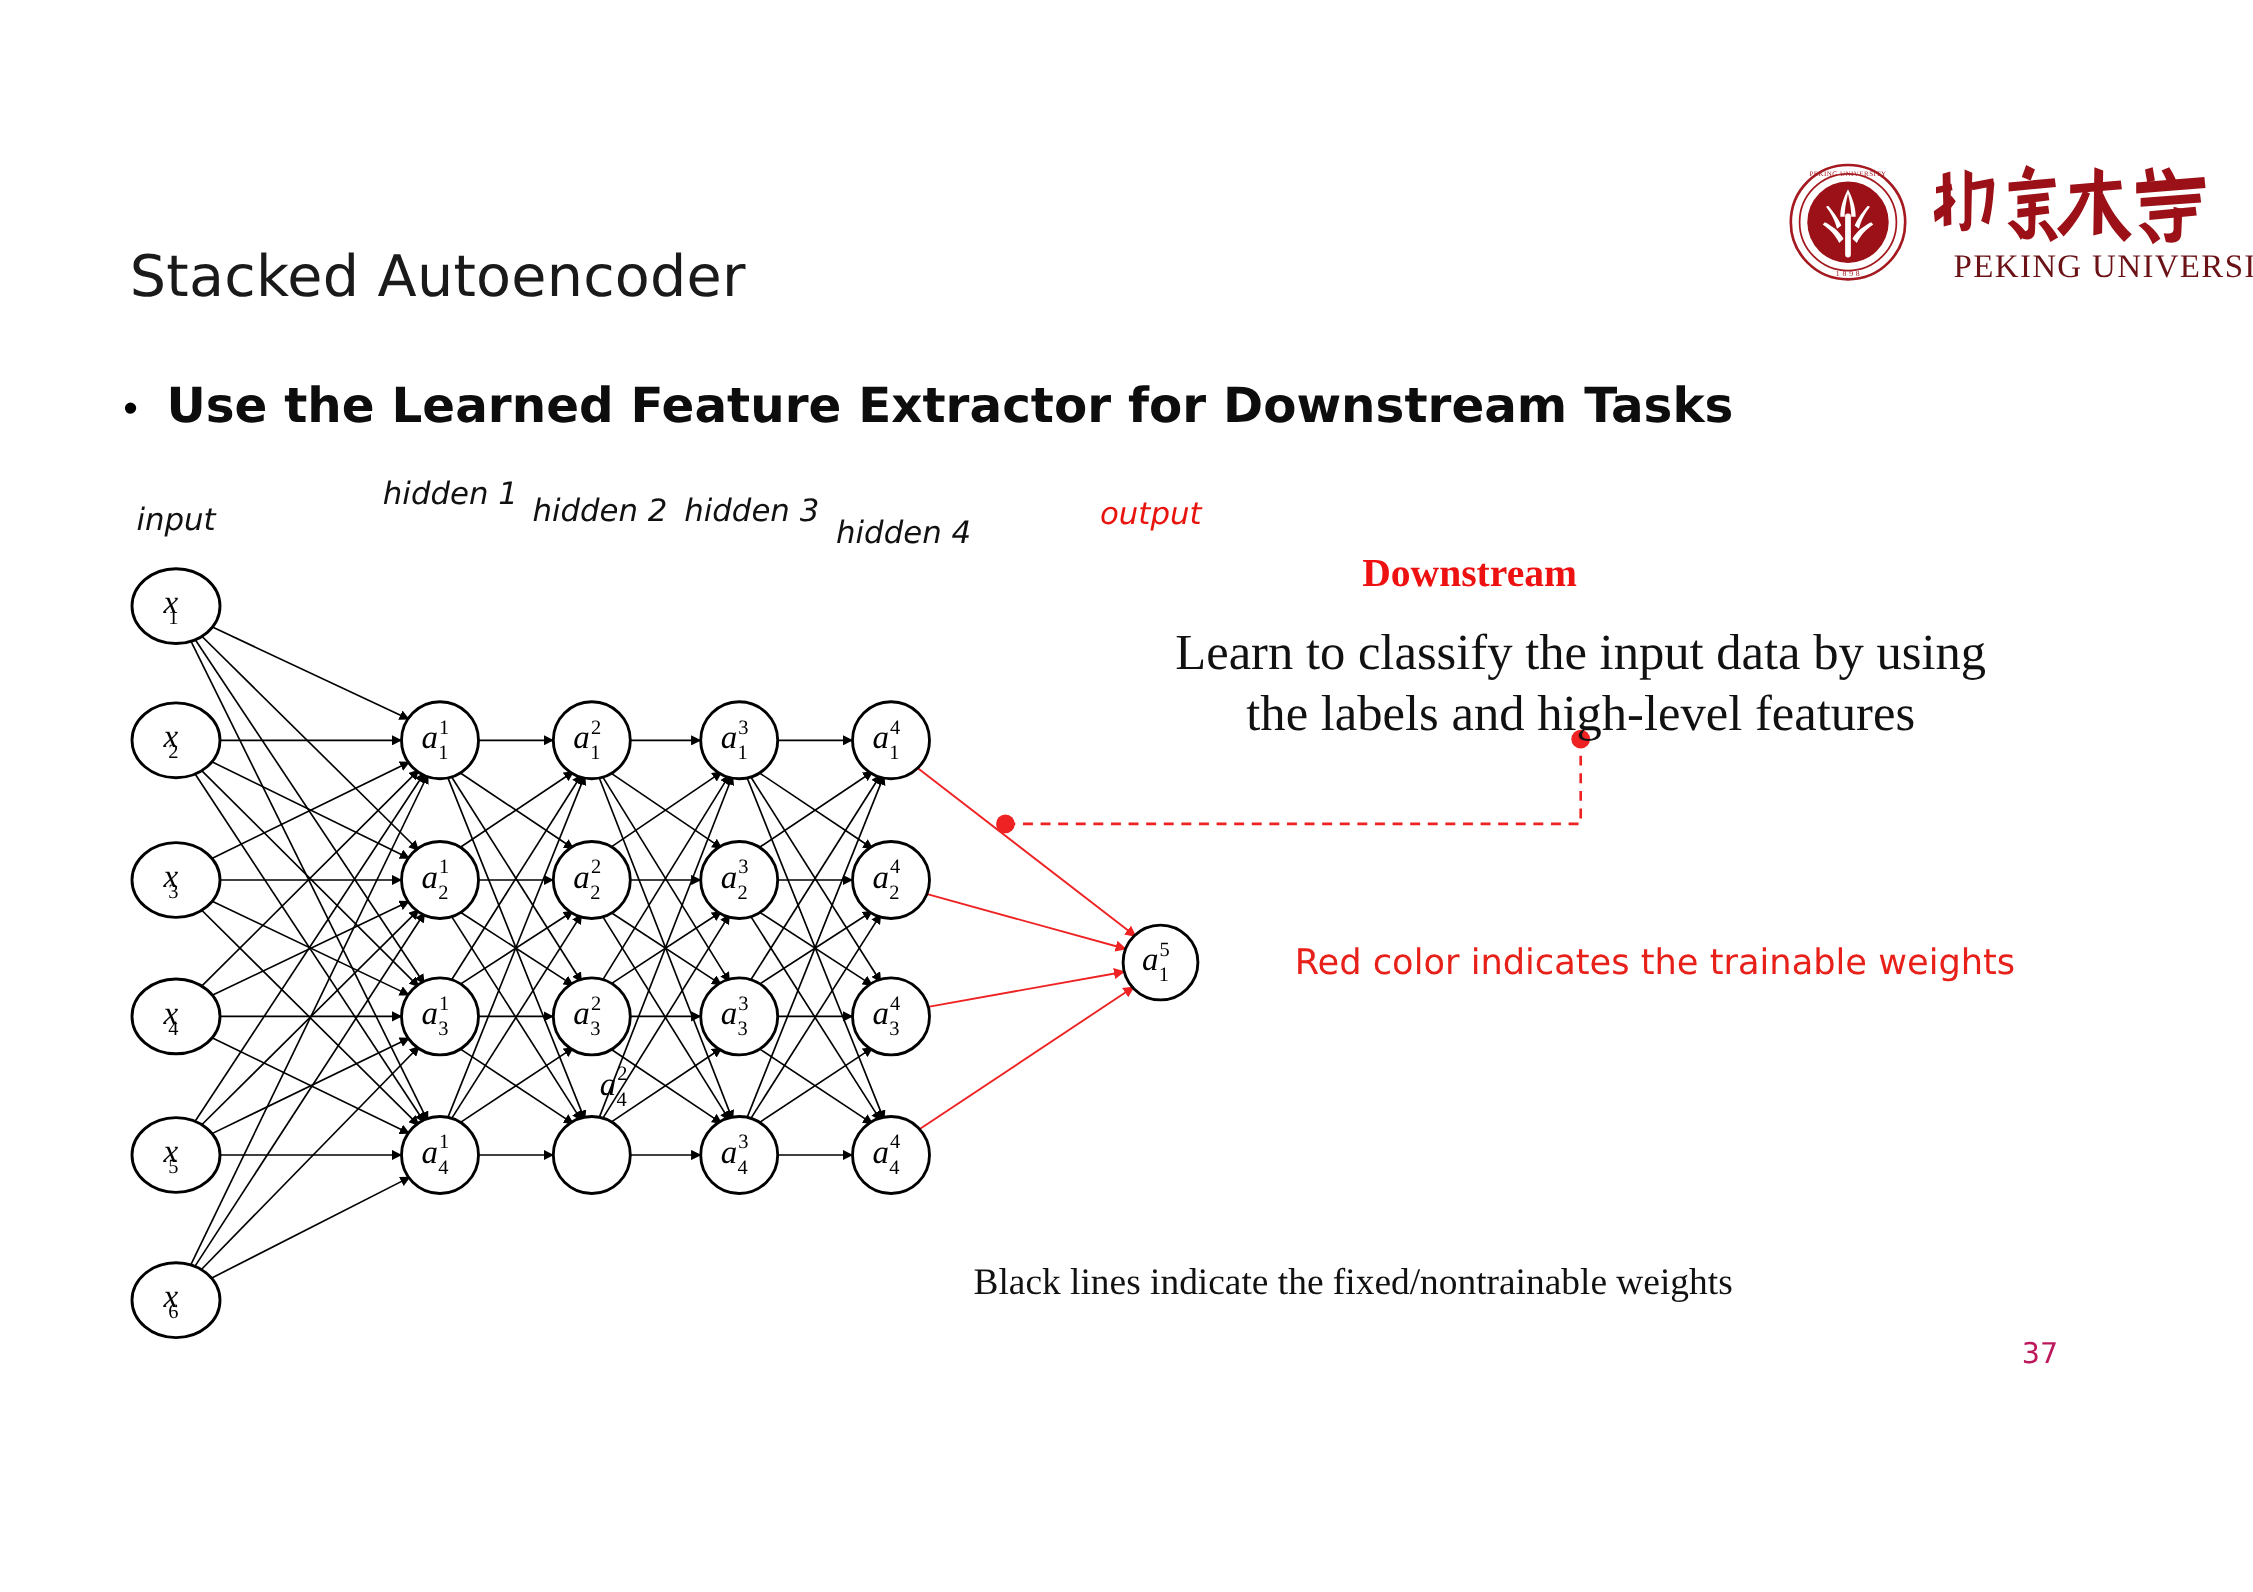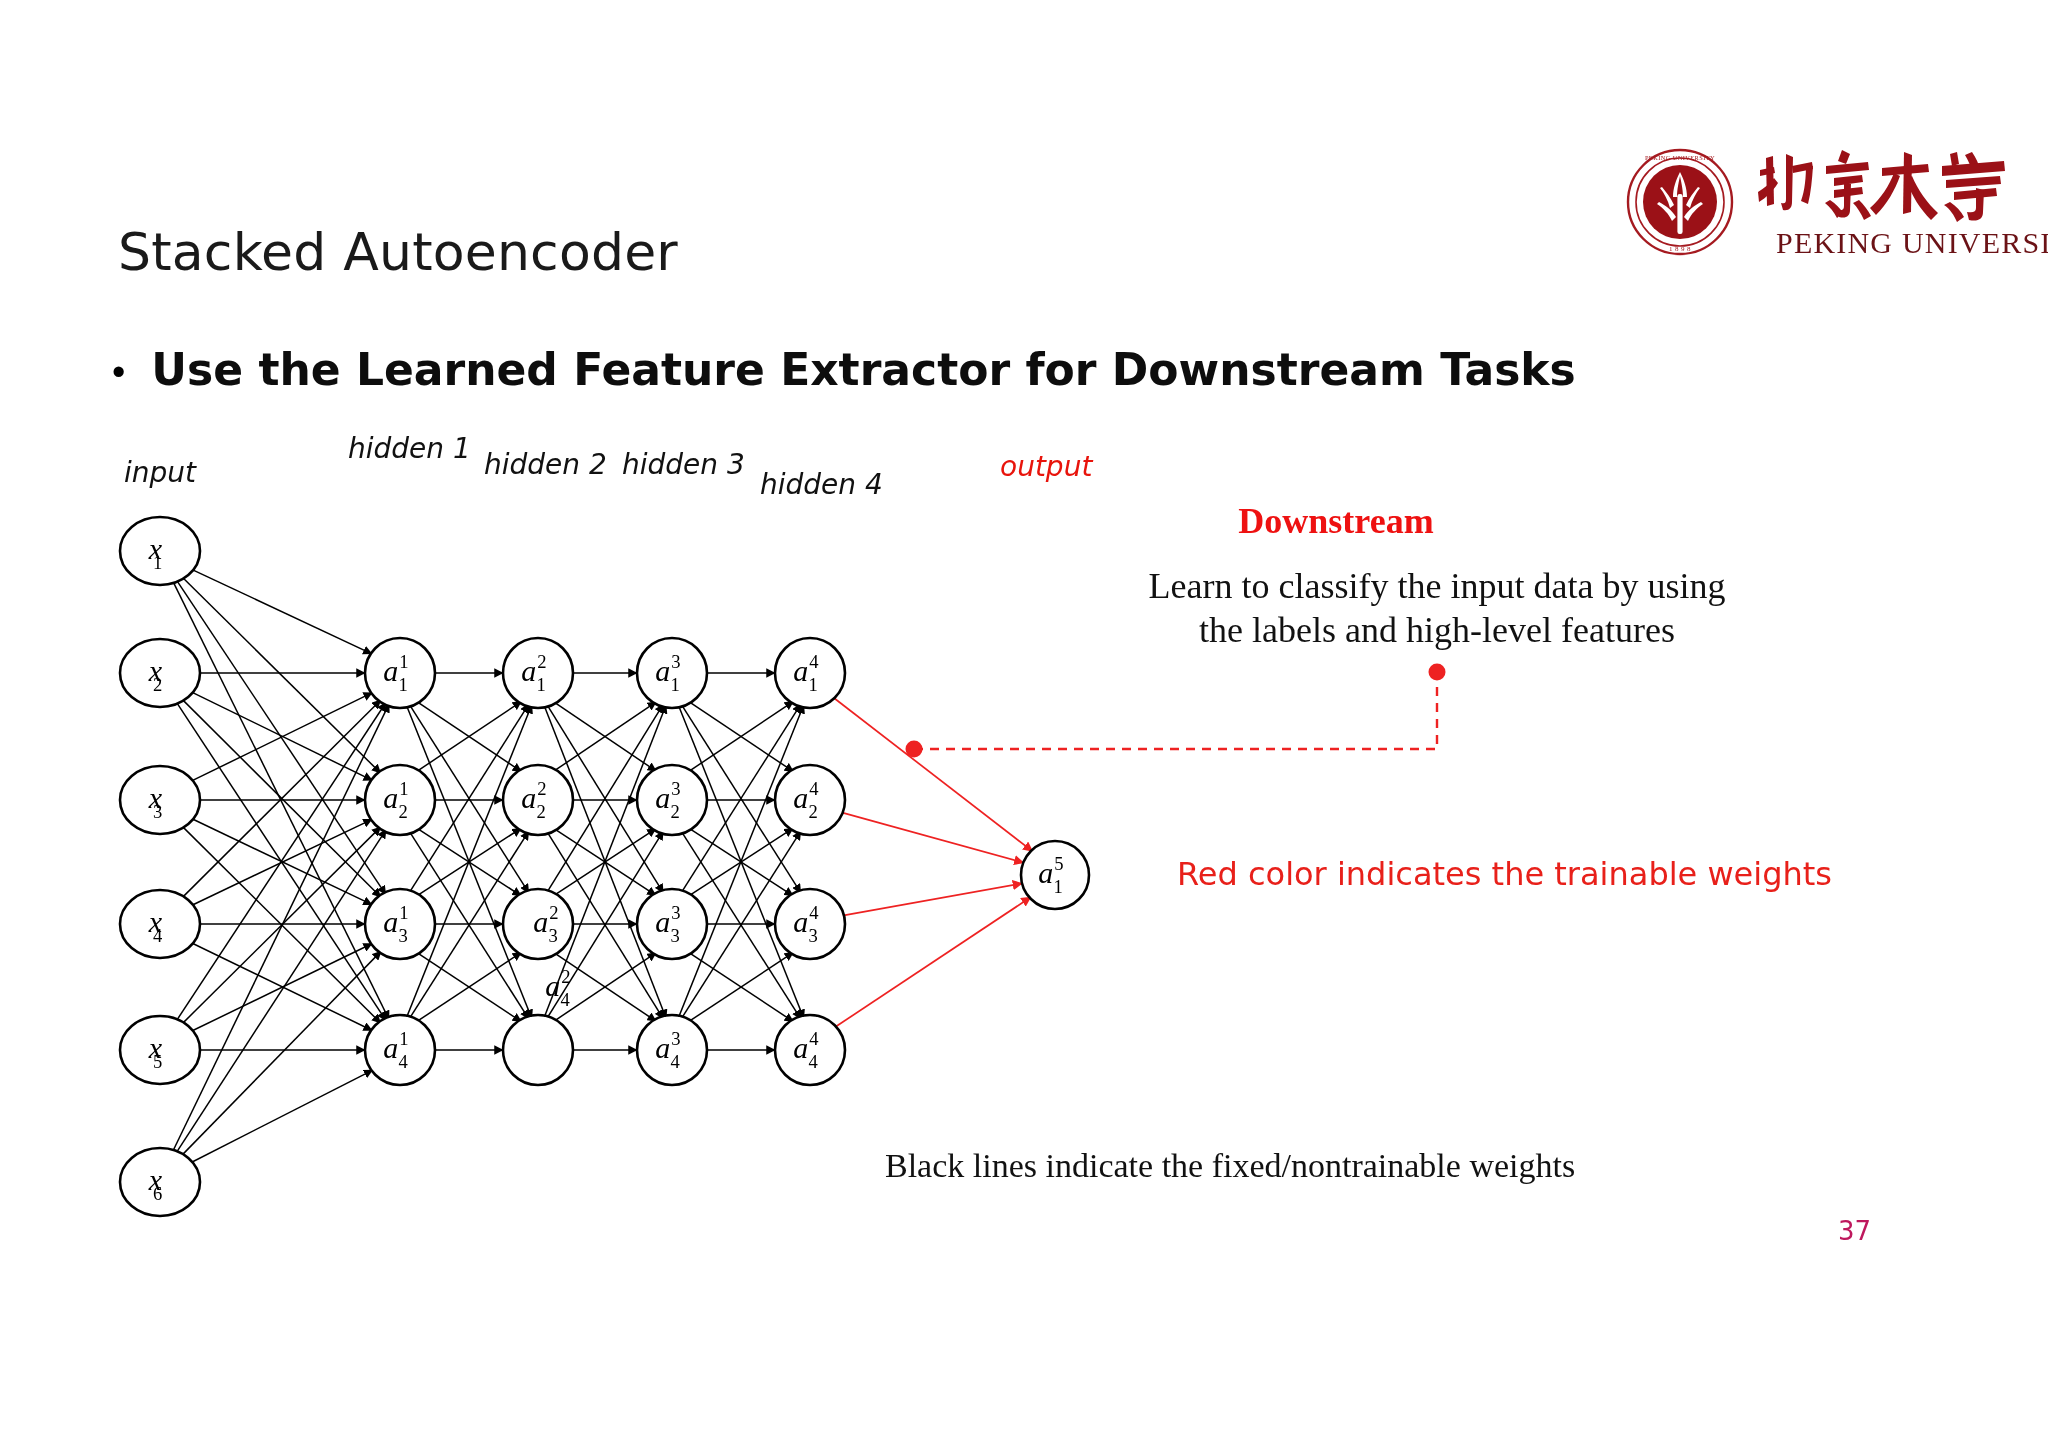"Learn to classify the input" #supervised-desc { font-size: 36px -> 46px }
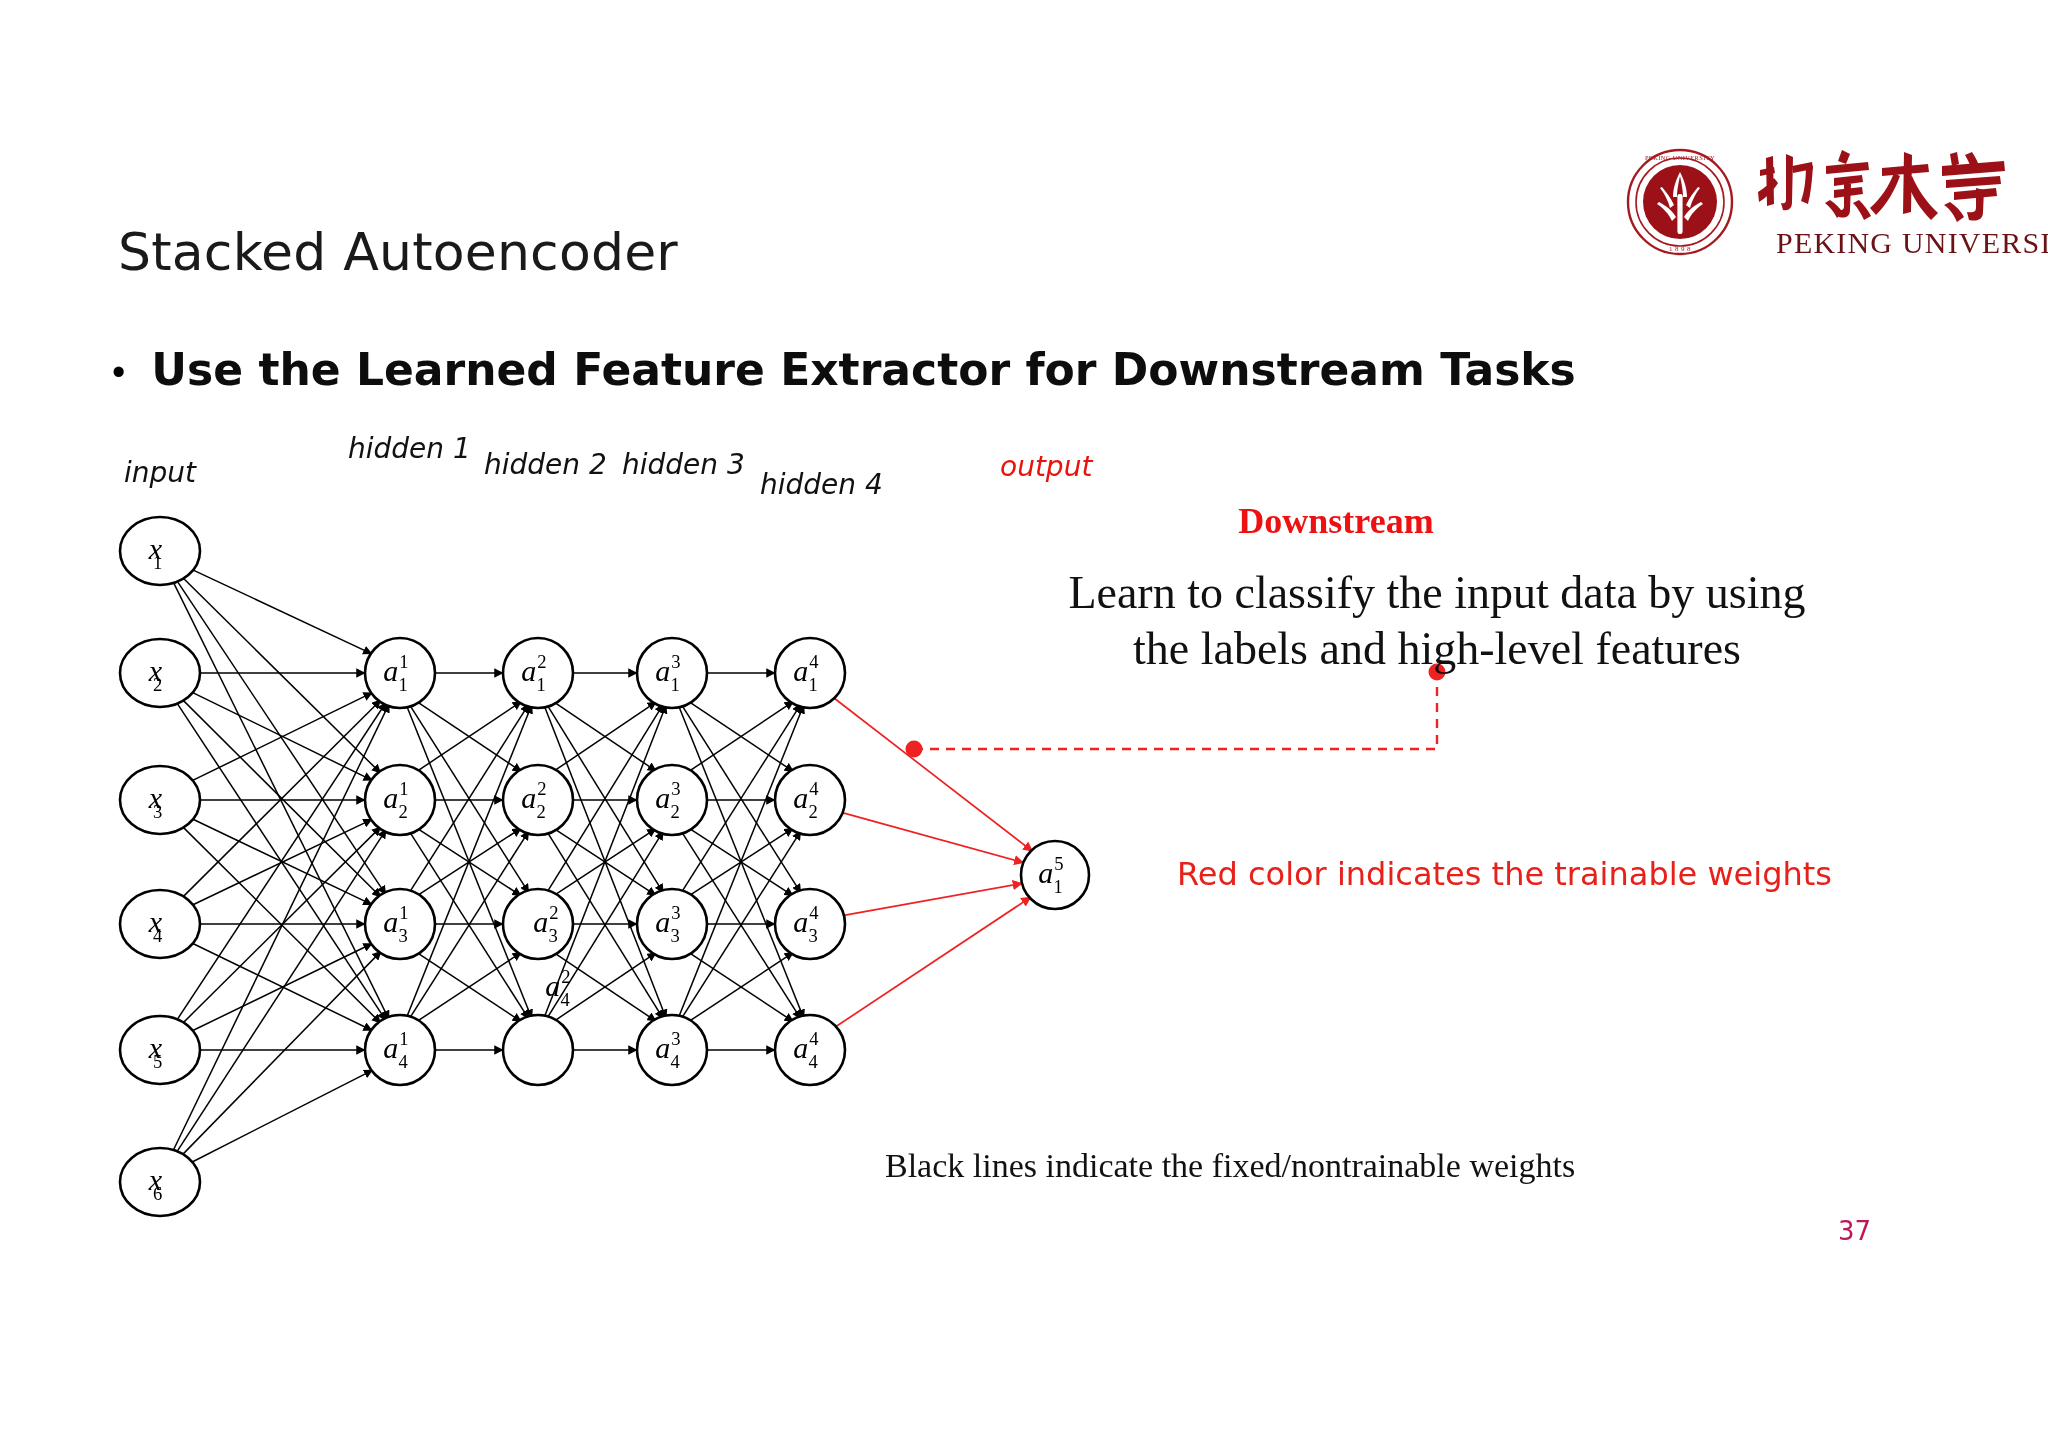"a23" div.node-label { left: 550px -> 538px }
